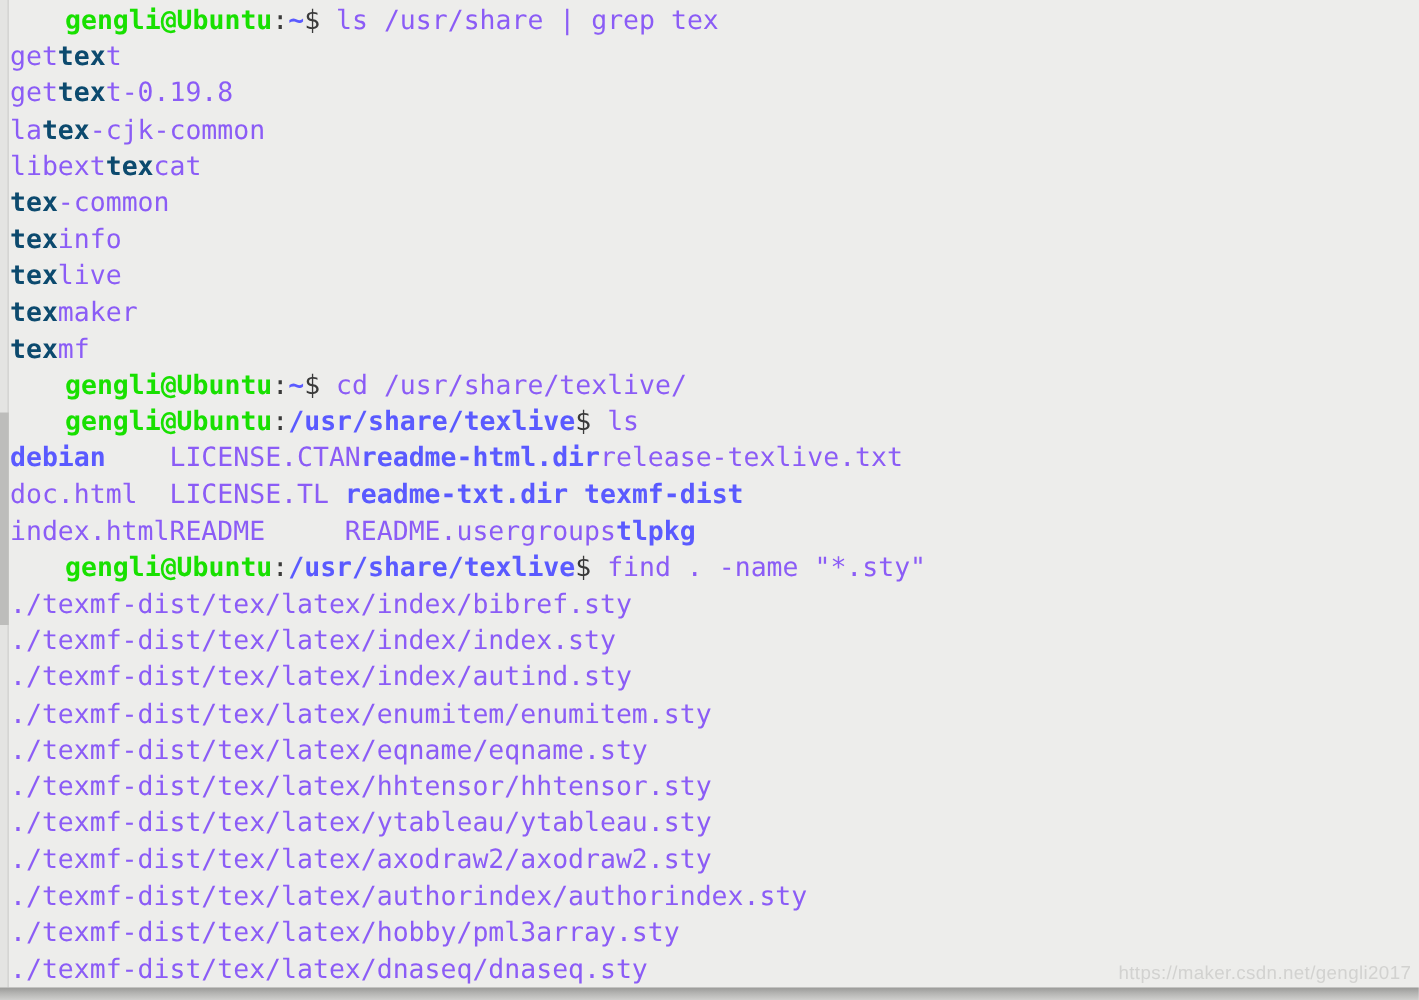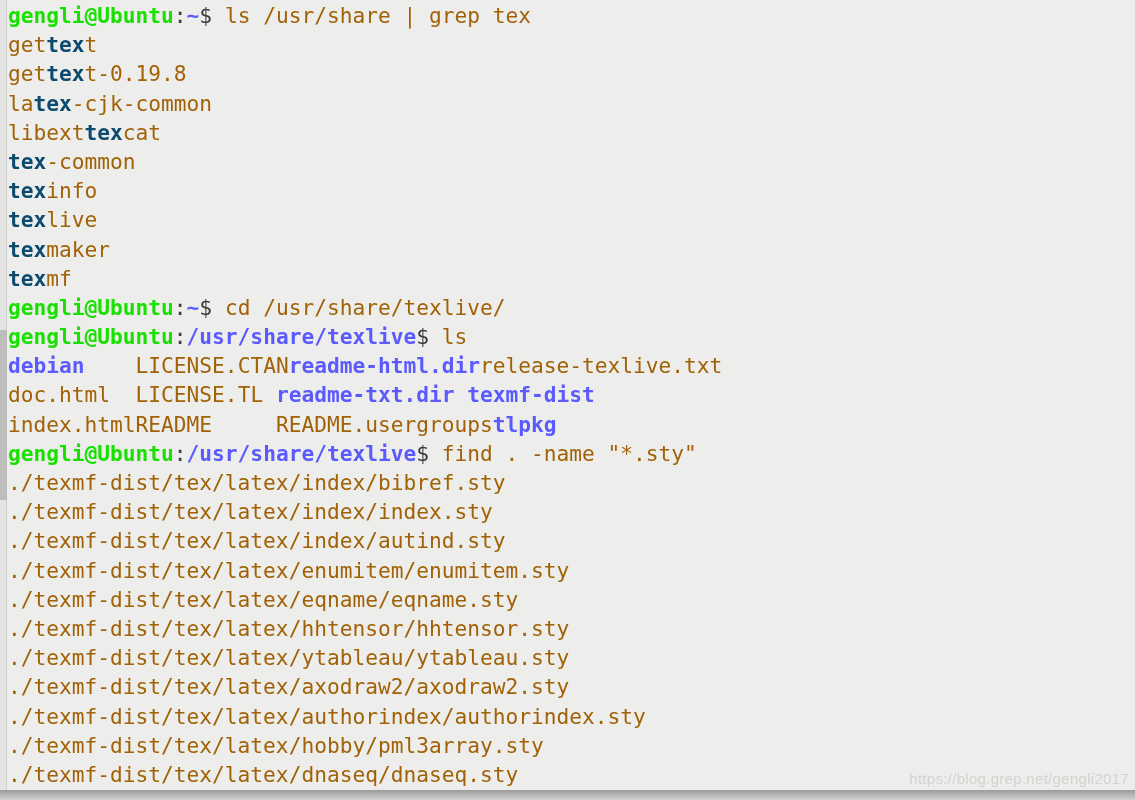"gengli@Ubuntu" .green { padding-left: none -> 44px }
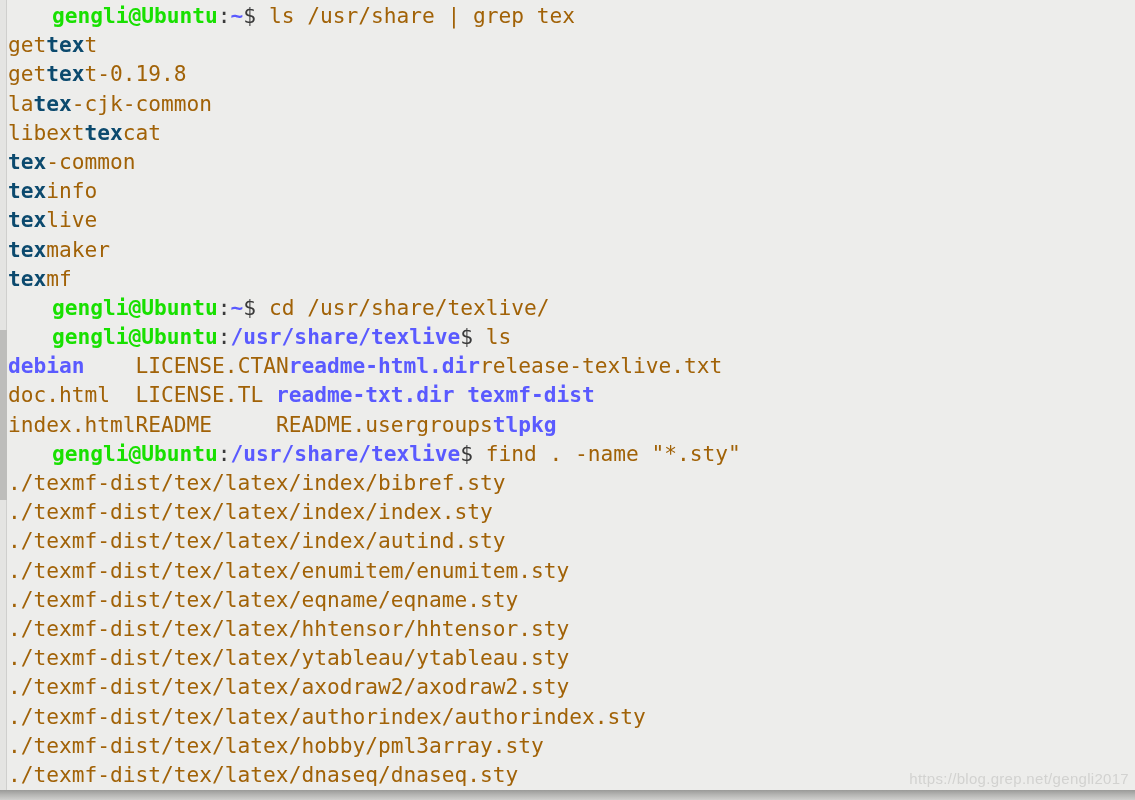"ls /usr/share | grep tex" .plain { color: #a16207 -> #8b5cf6 }
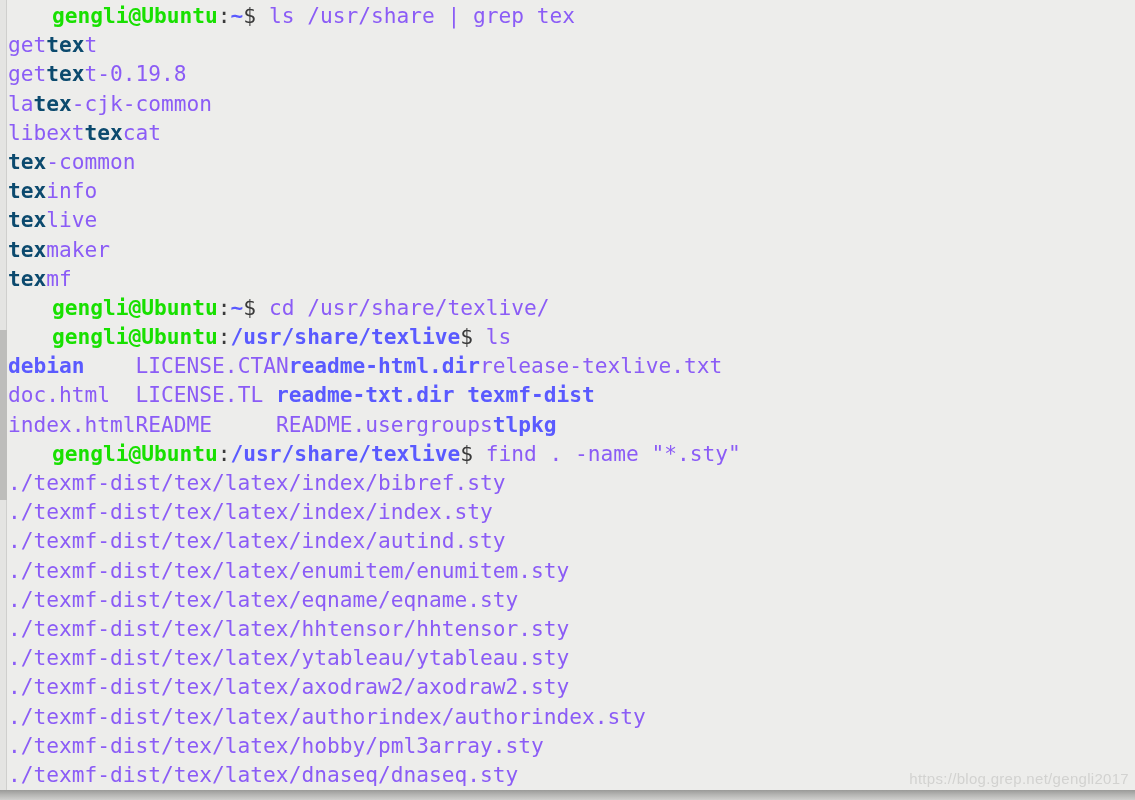"https://blog.grep.net/gengli2017" div { text: https://blog.grep.net/gengli2017 -> https://maker.csdn.net/gengli2017 }
